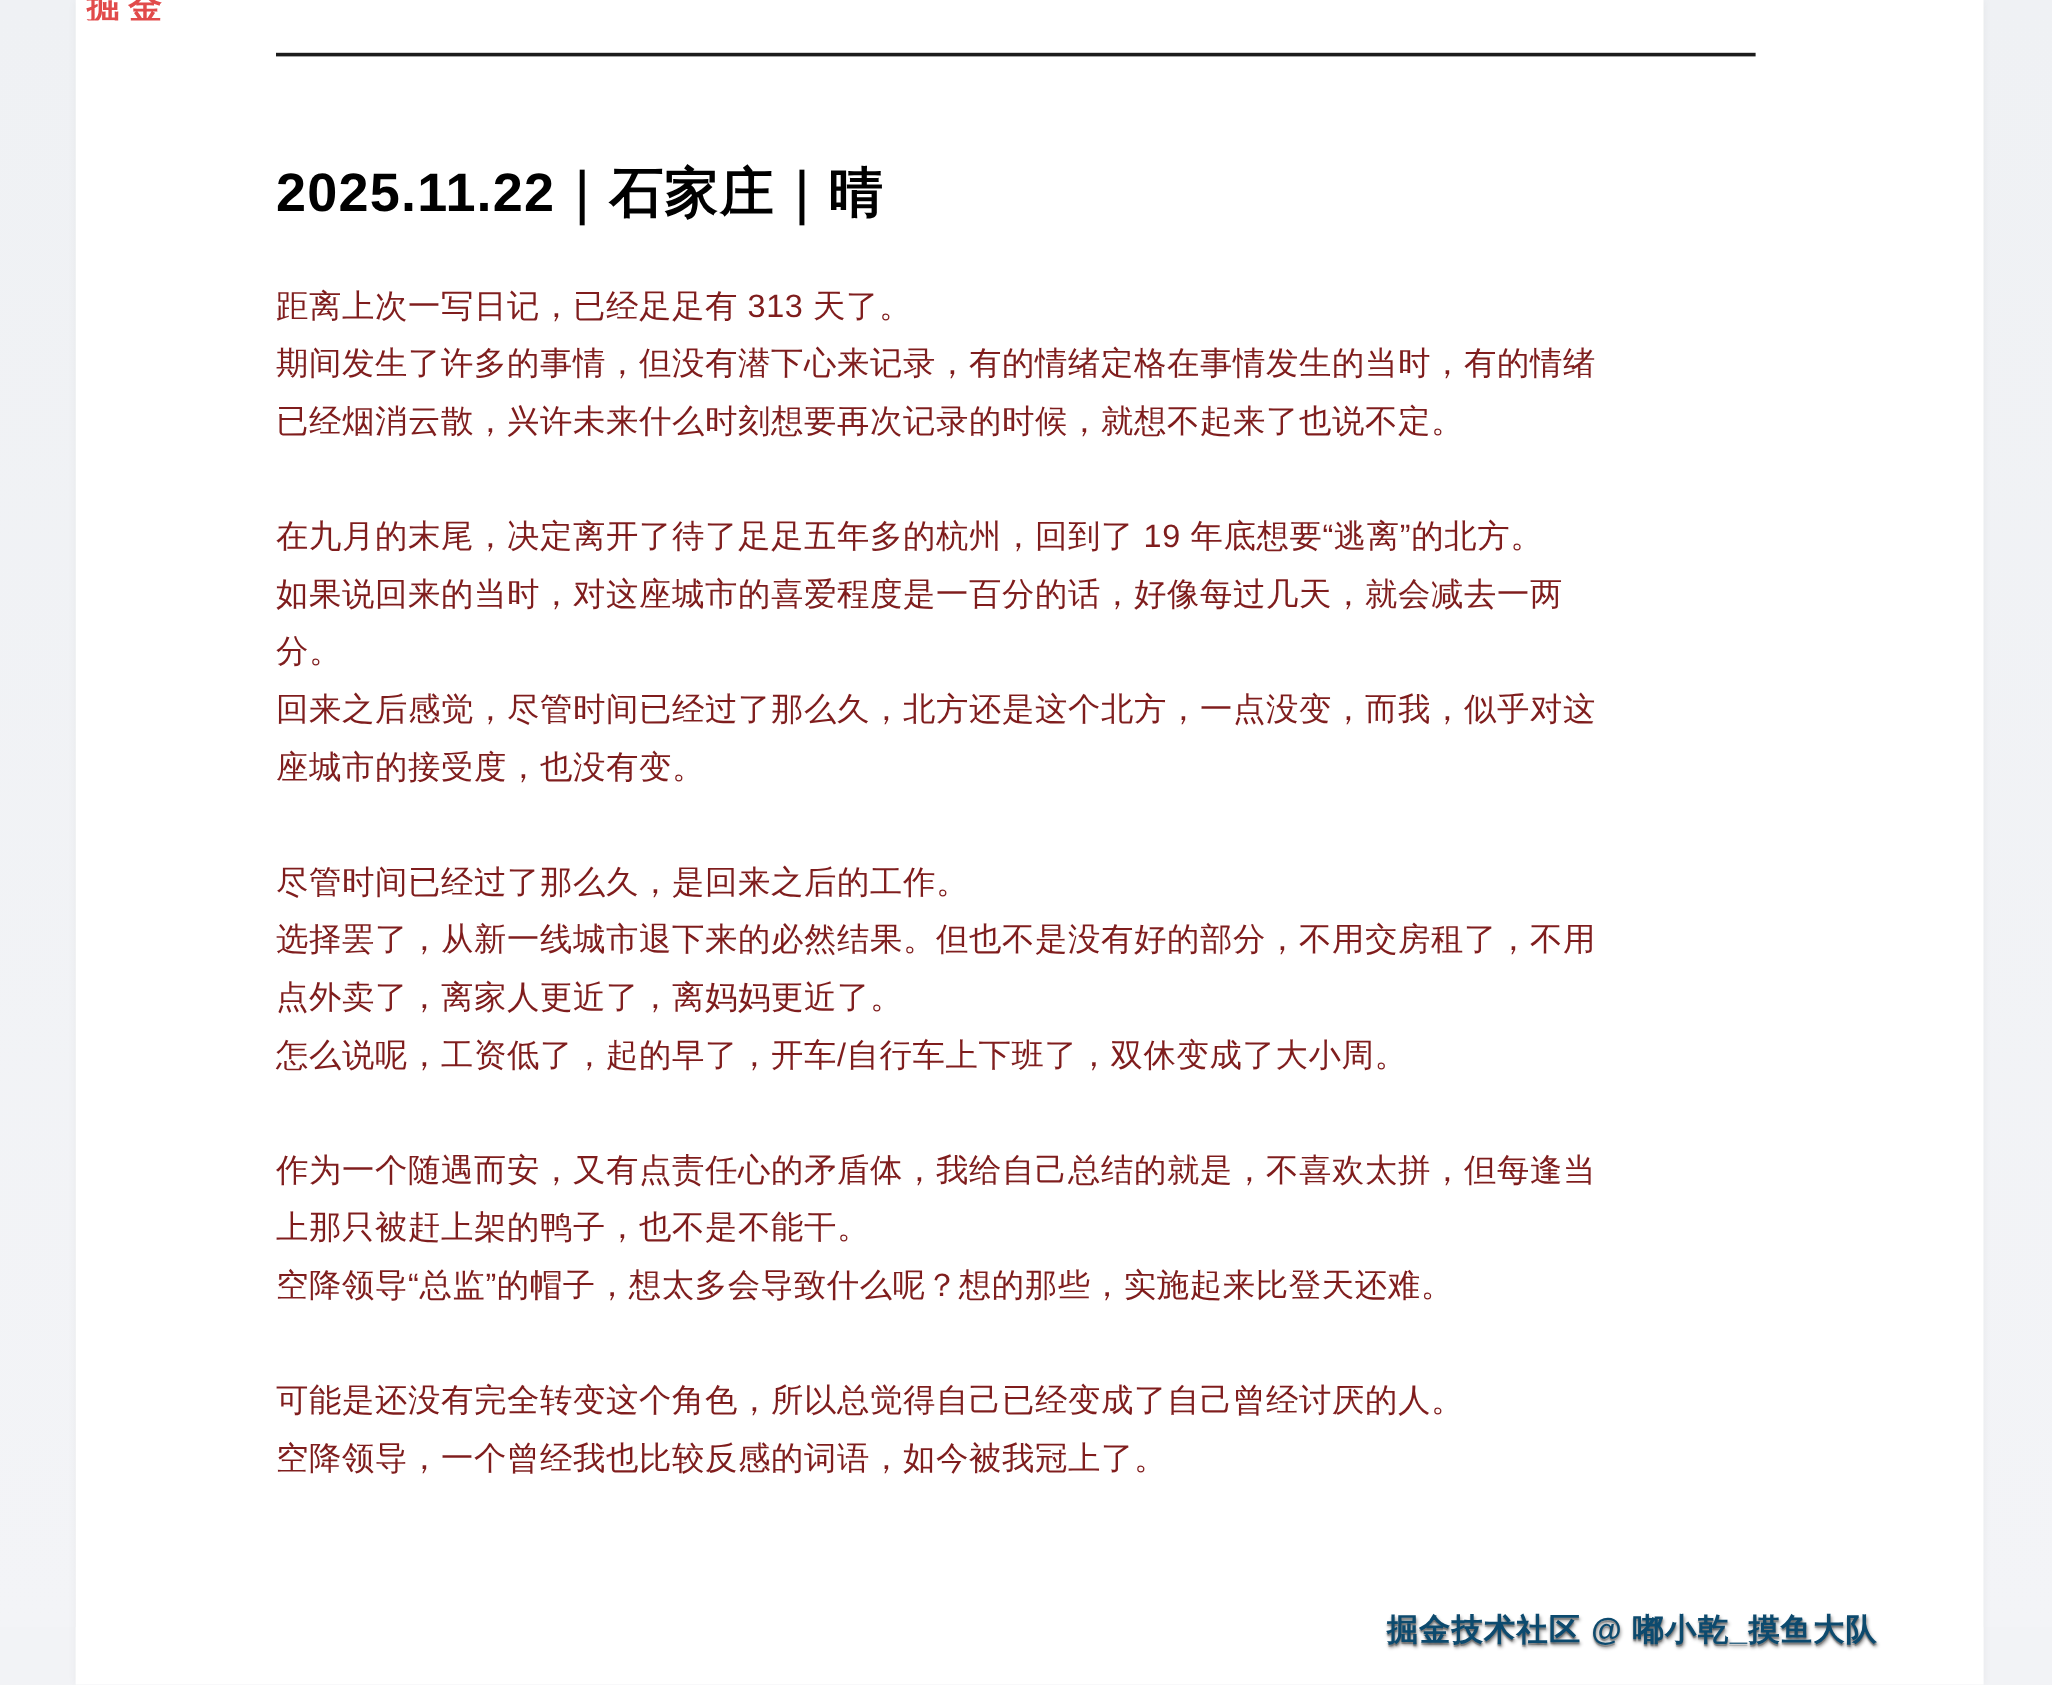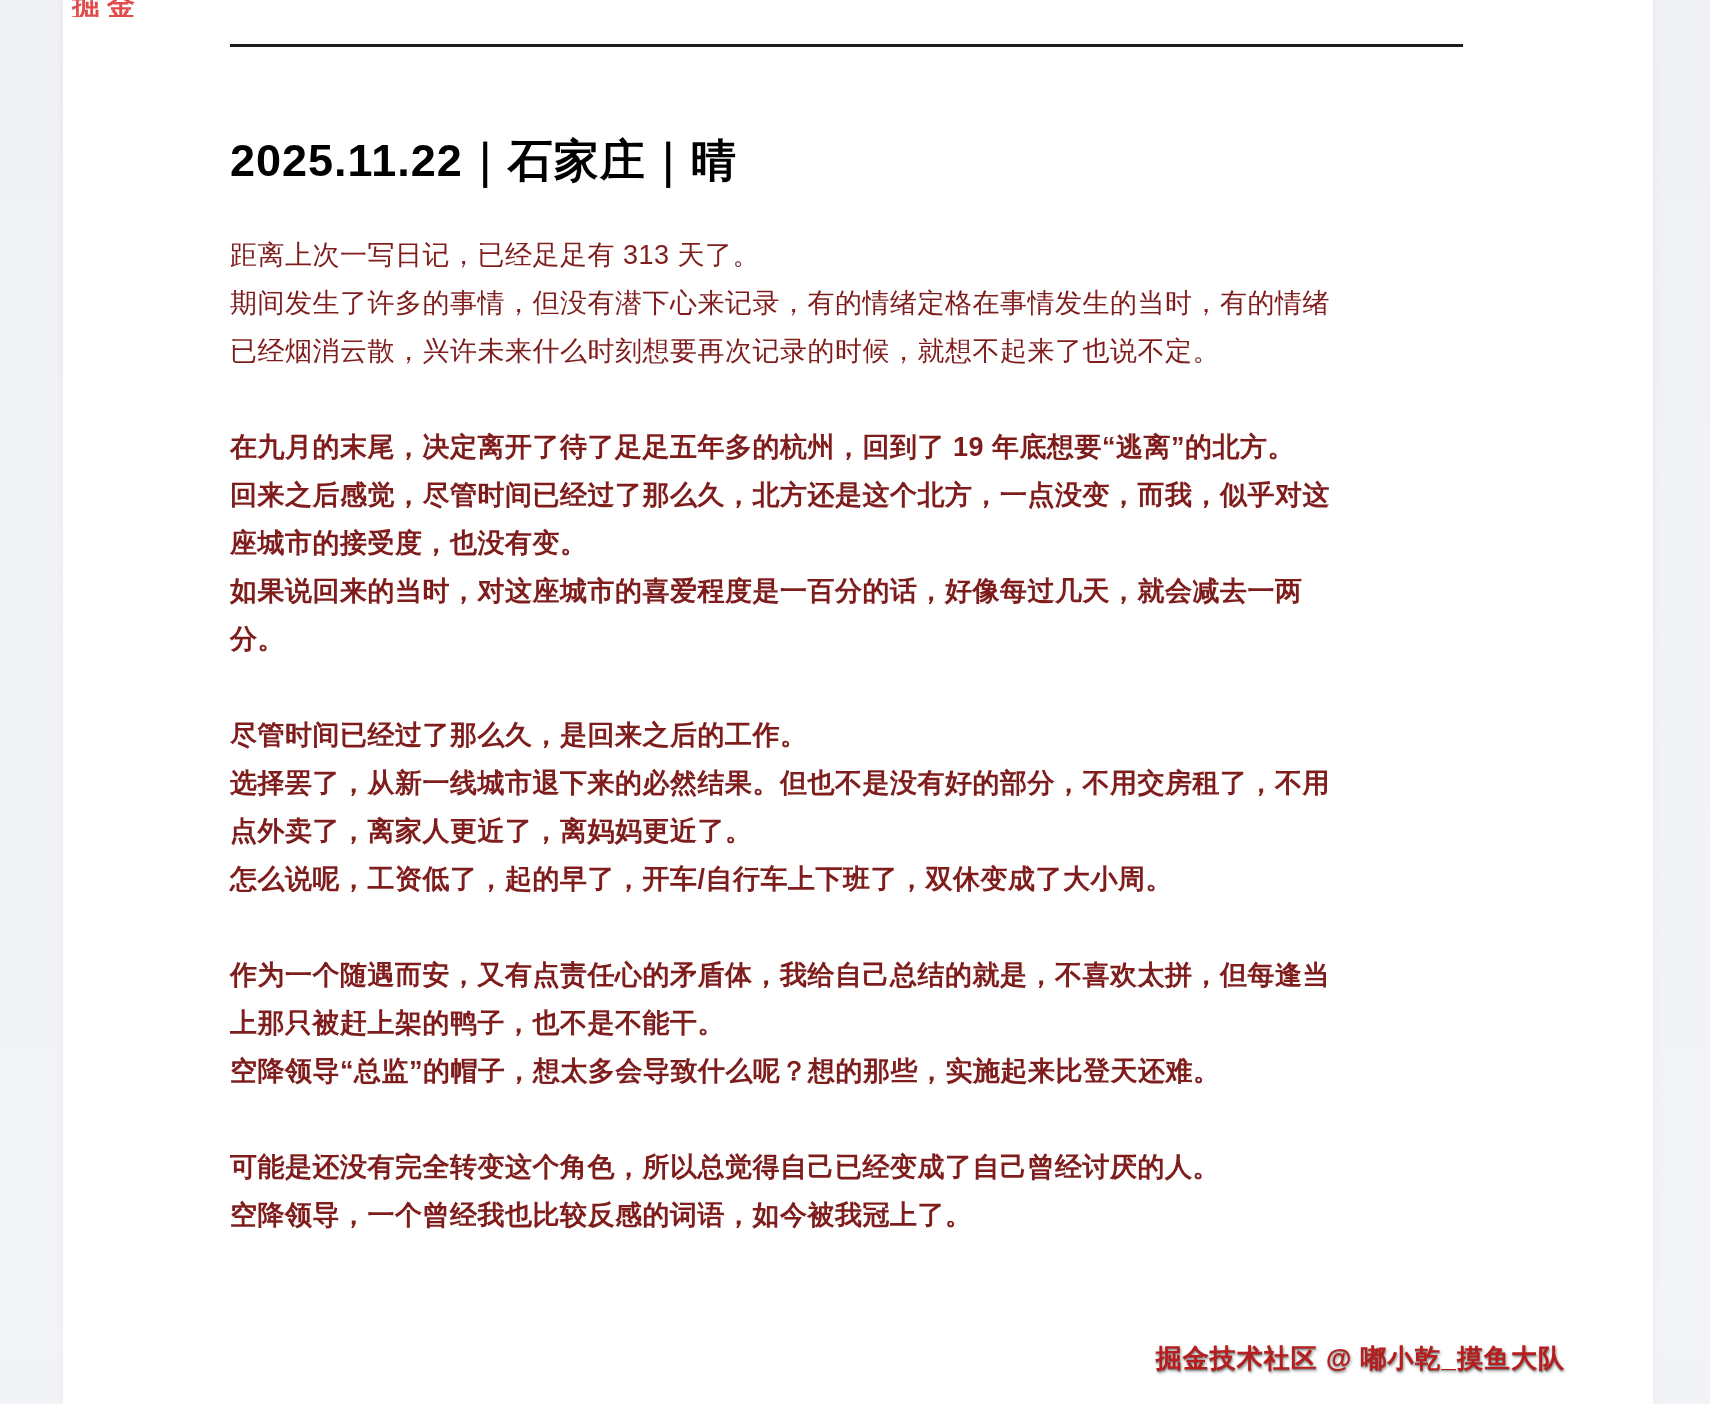"在九月的末尾，决定离开了待了足足五年多的杭州，回到了 19" .group + .group { font-weight: bold -> none }
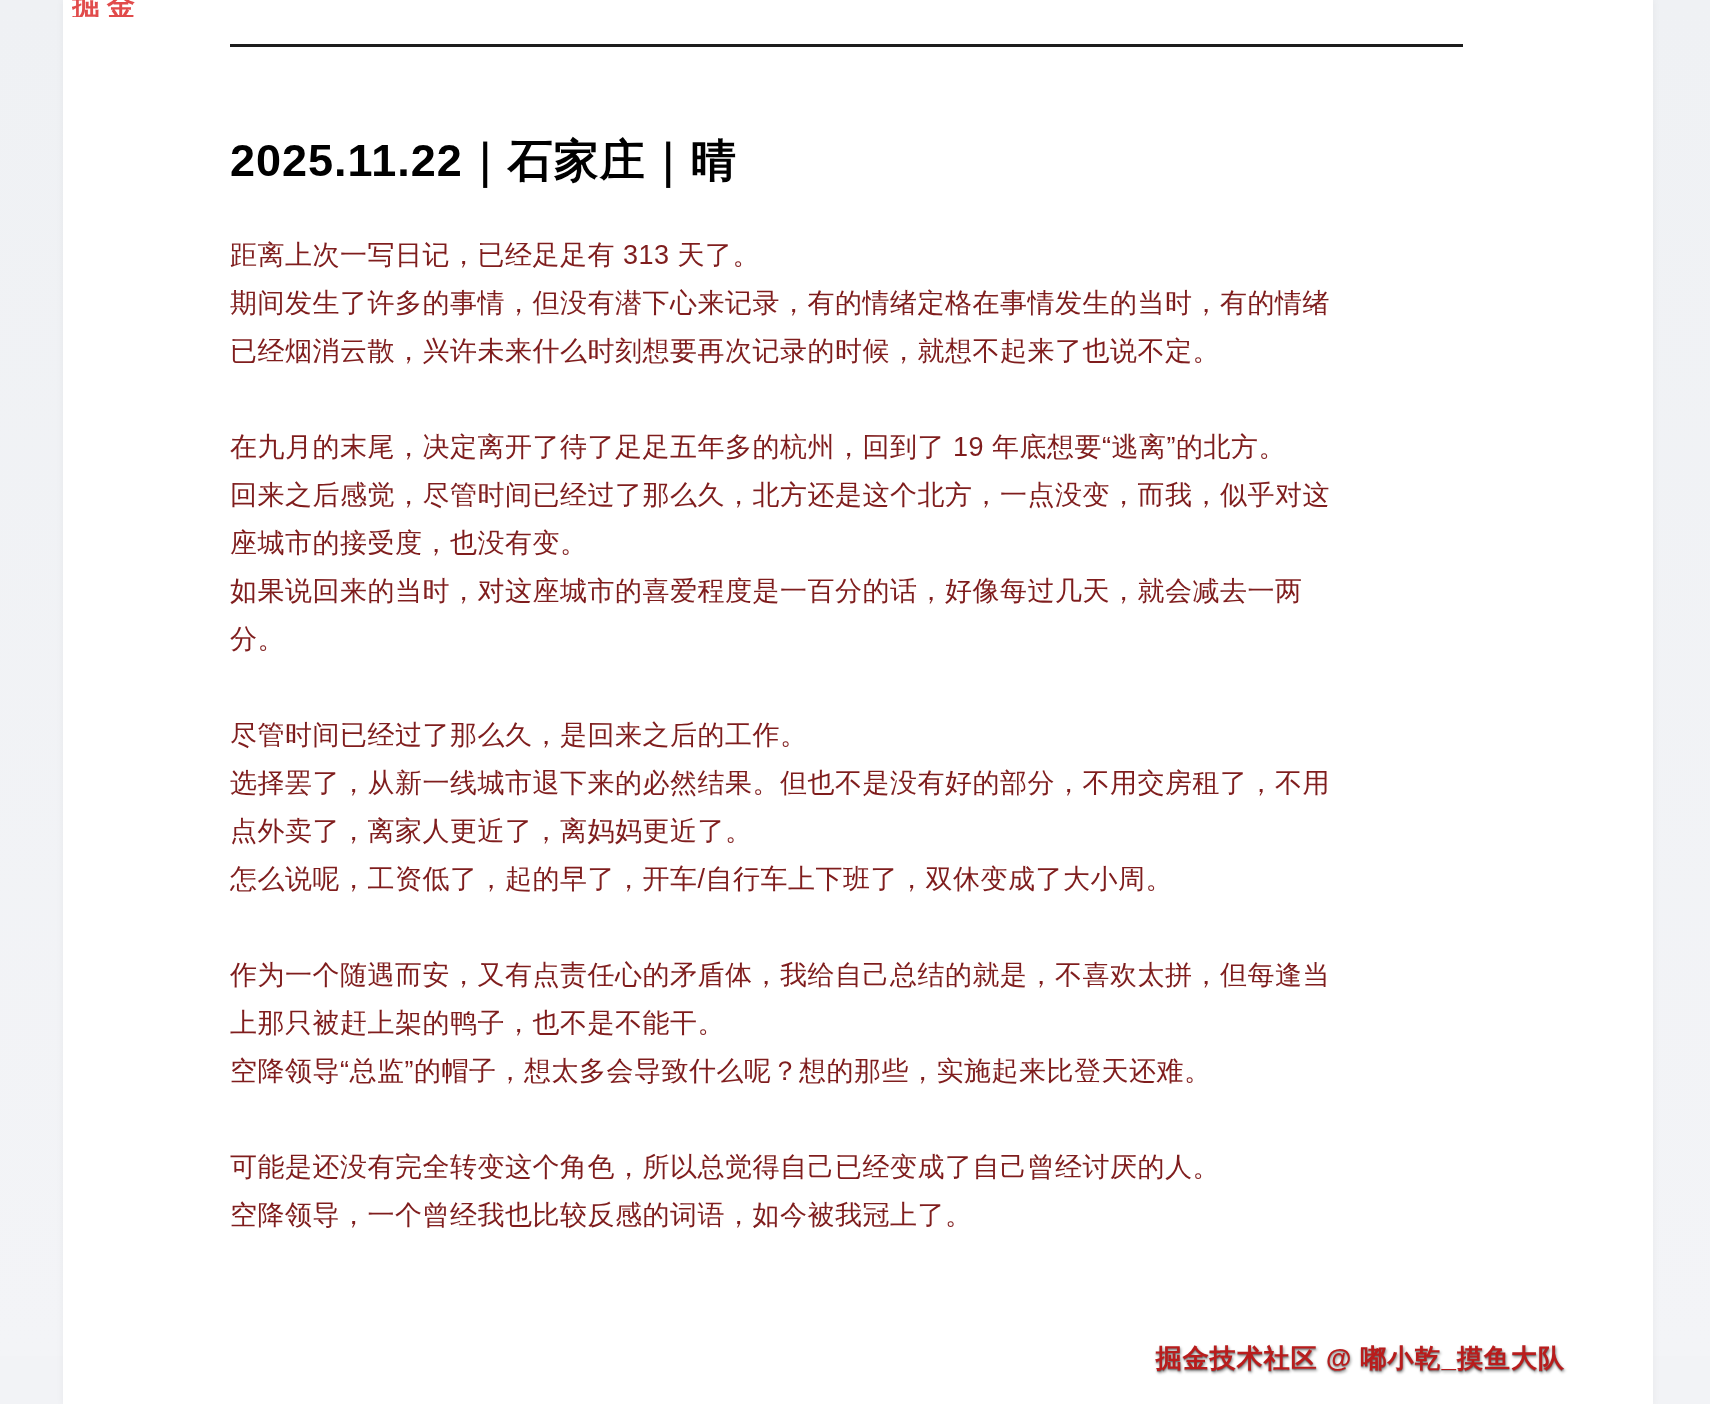"回来之后感觉，尽管时间已经过了那么久，北方还是这个北方，一点没变，而我，似乎对这" p { order: before "如果说回来的当时，对这座城市的喜爱程度是一百分的话，好像每过几天，就会减去一两分" -> after "如果说回来的当时，对这座城市的喜爱程度是一百分的话，好像每过几天，就会减去一两分" }
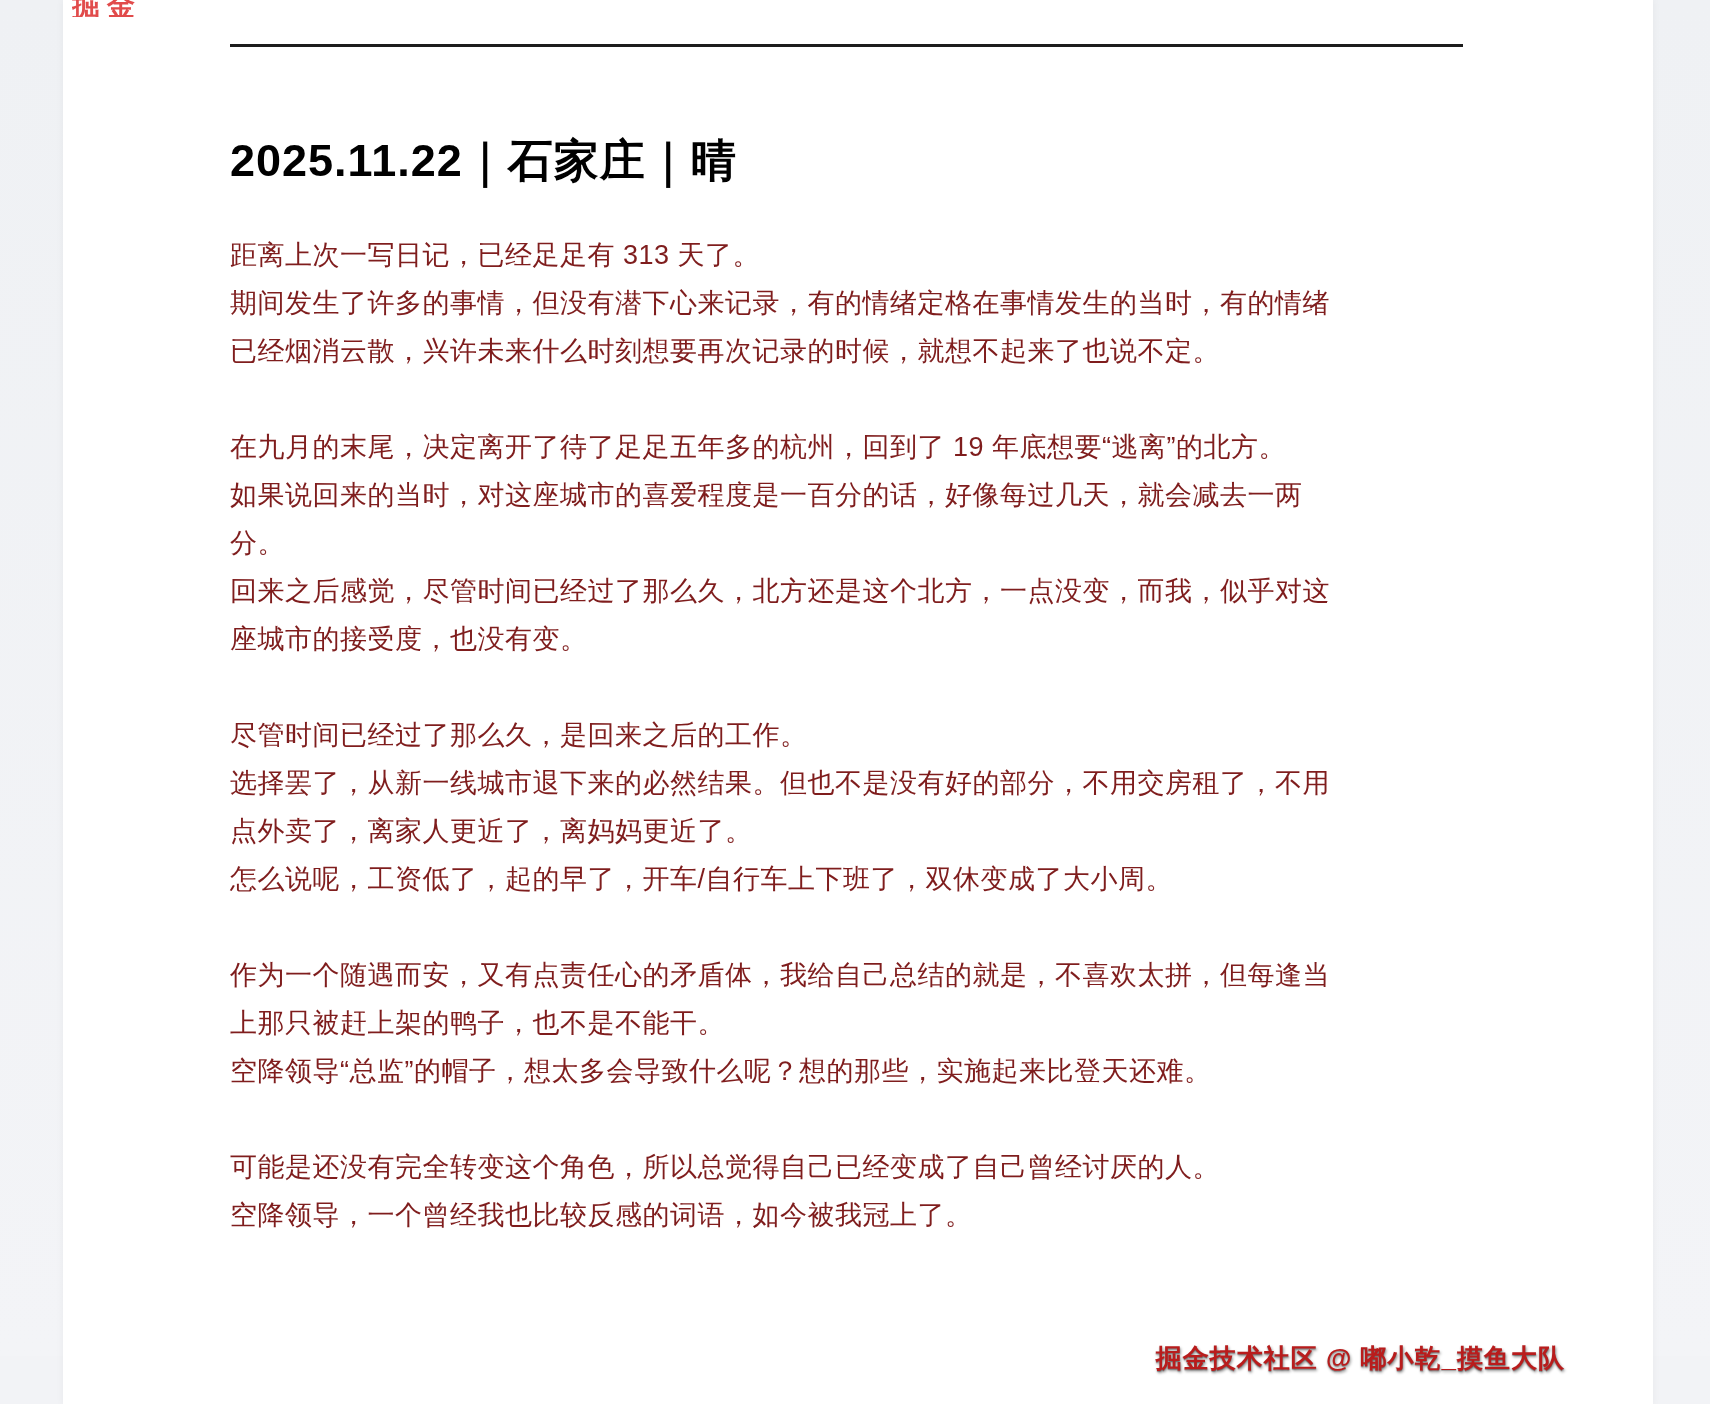"掘金技术社区 @ 嘟小乾_摸鱼大队" .watermark { color: #b91c1c -> #0c4a6e }
